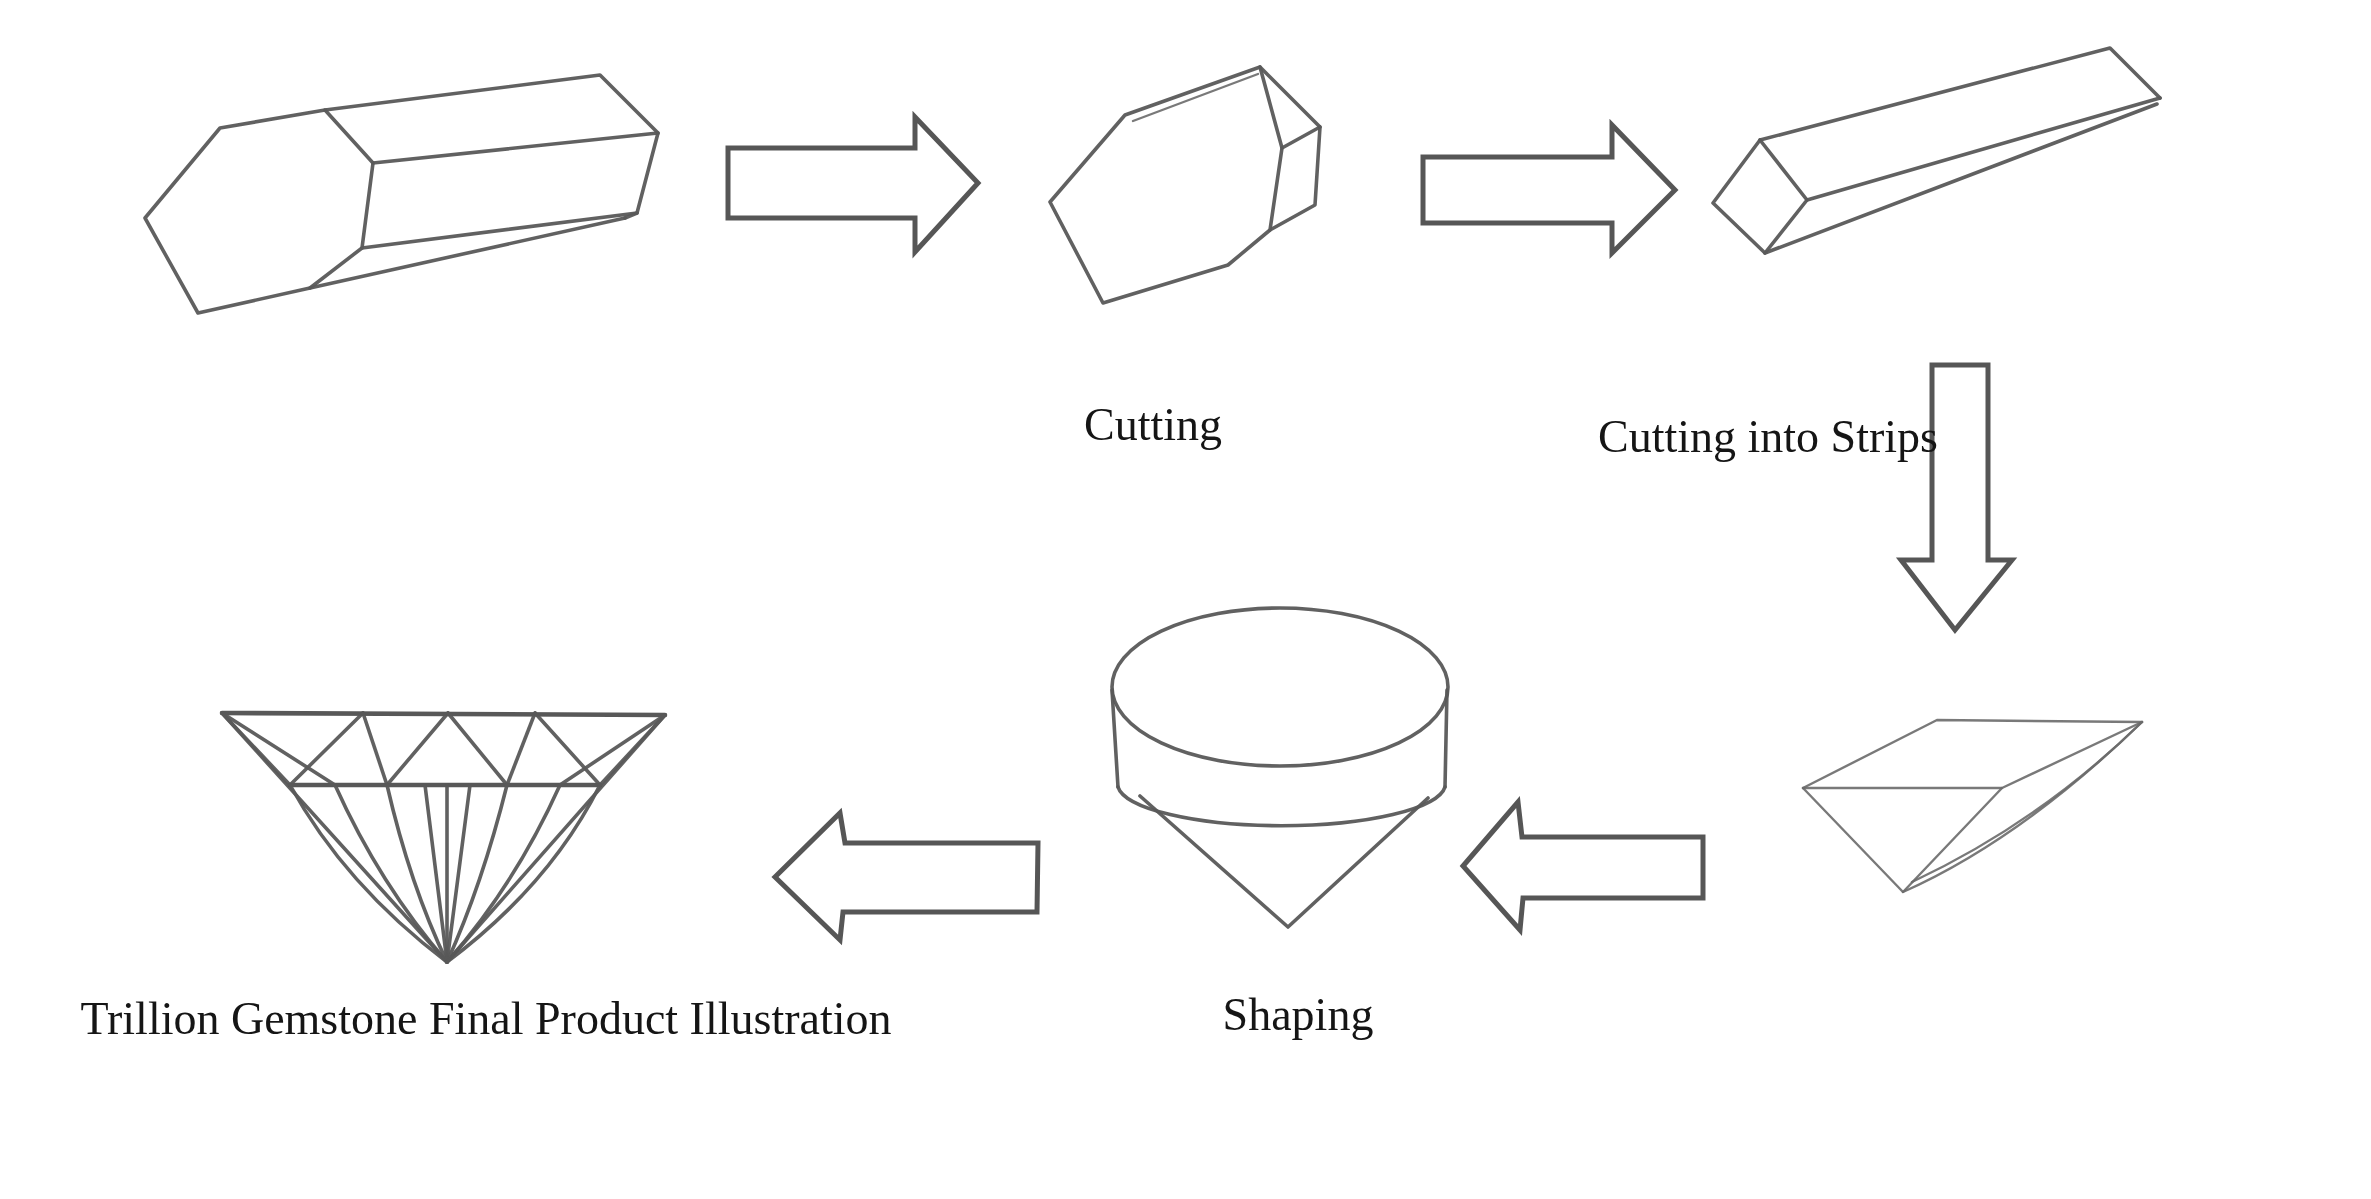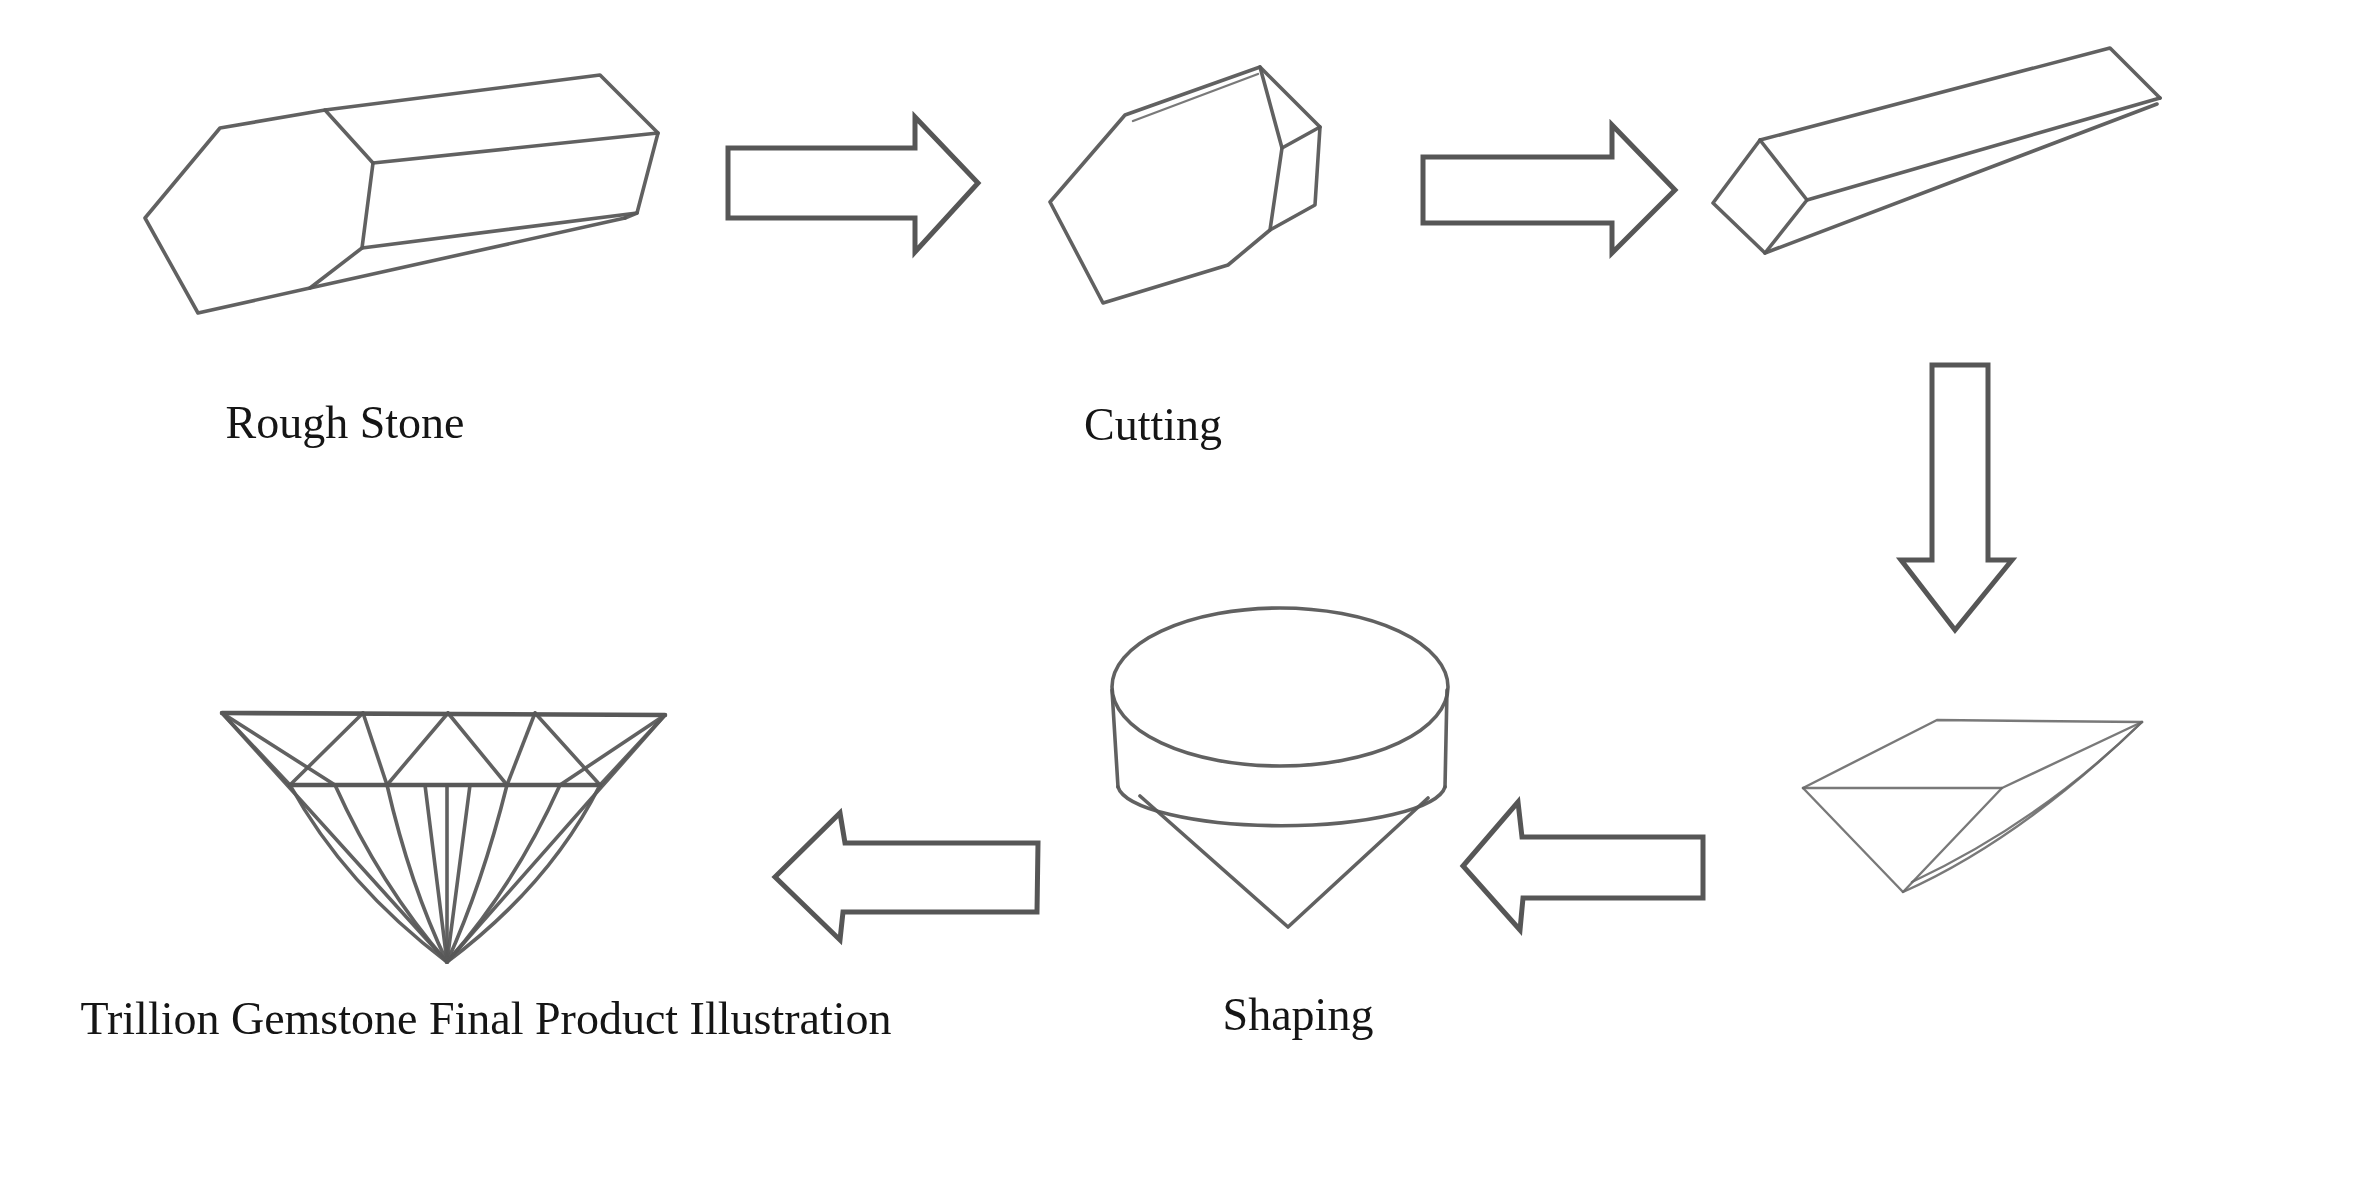"Rough Stone" div.step-label { html: <div>Rough Stone</div> -> none }
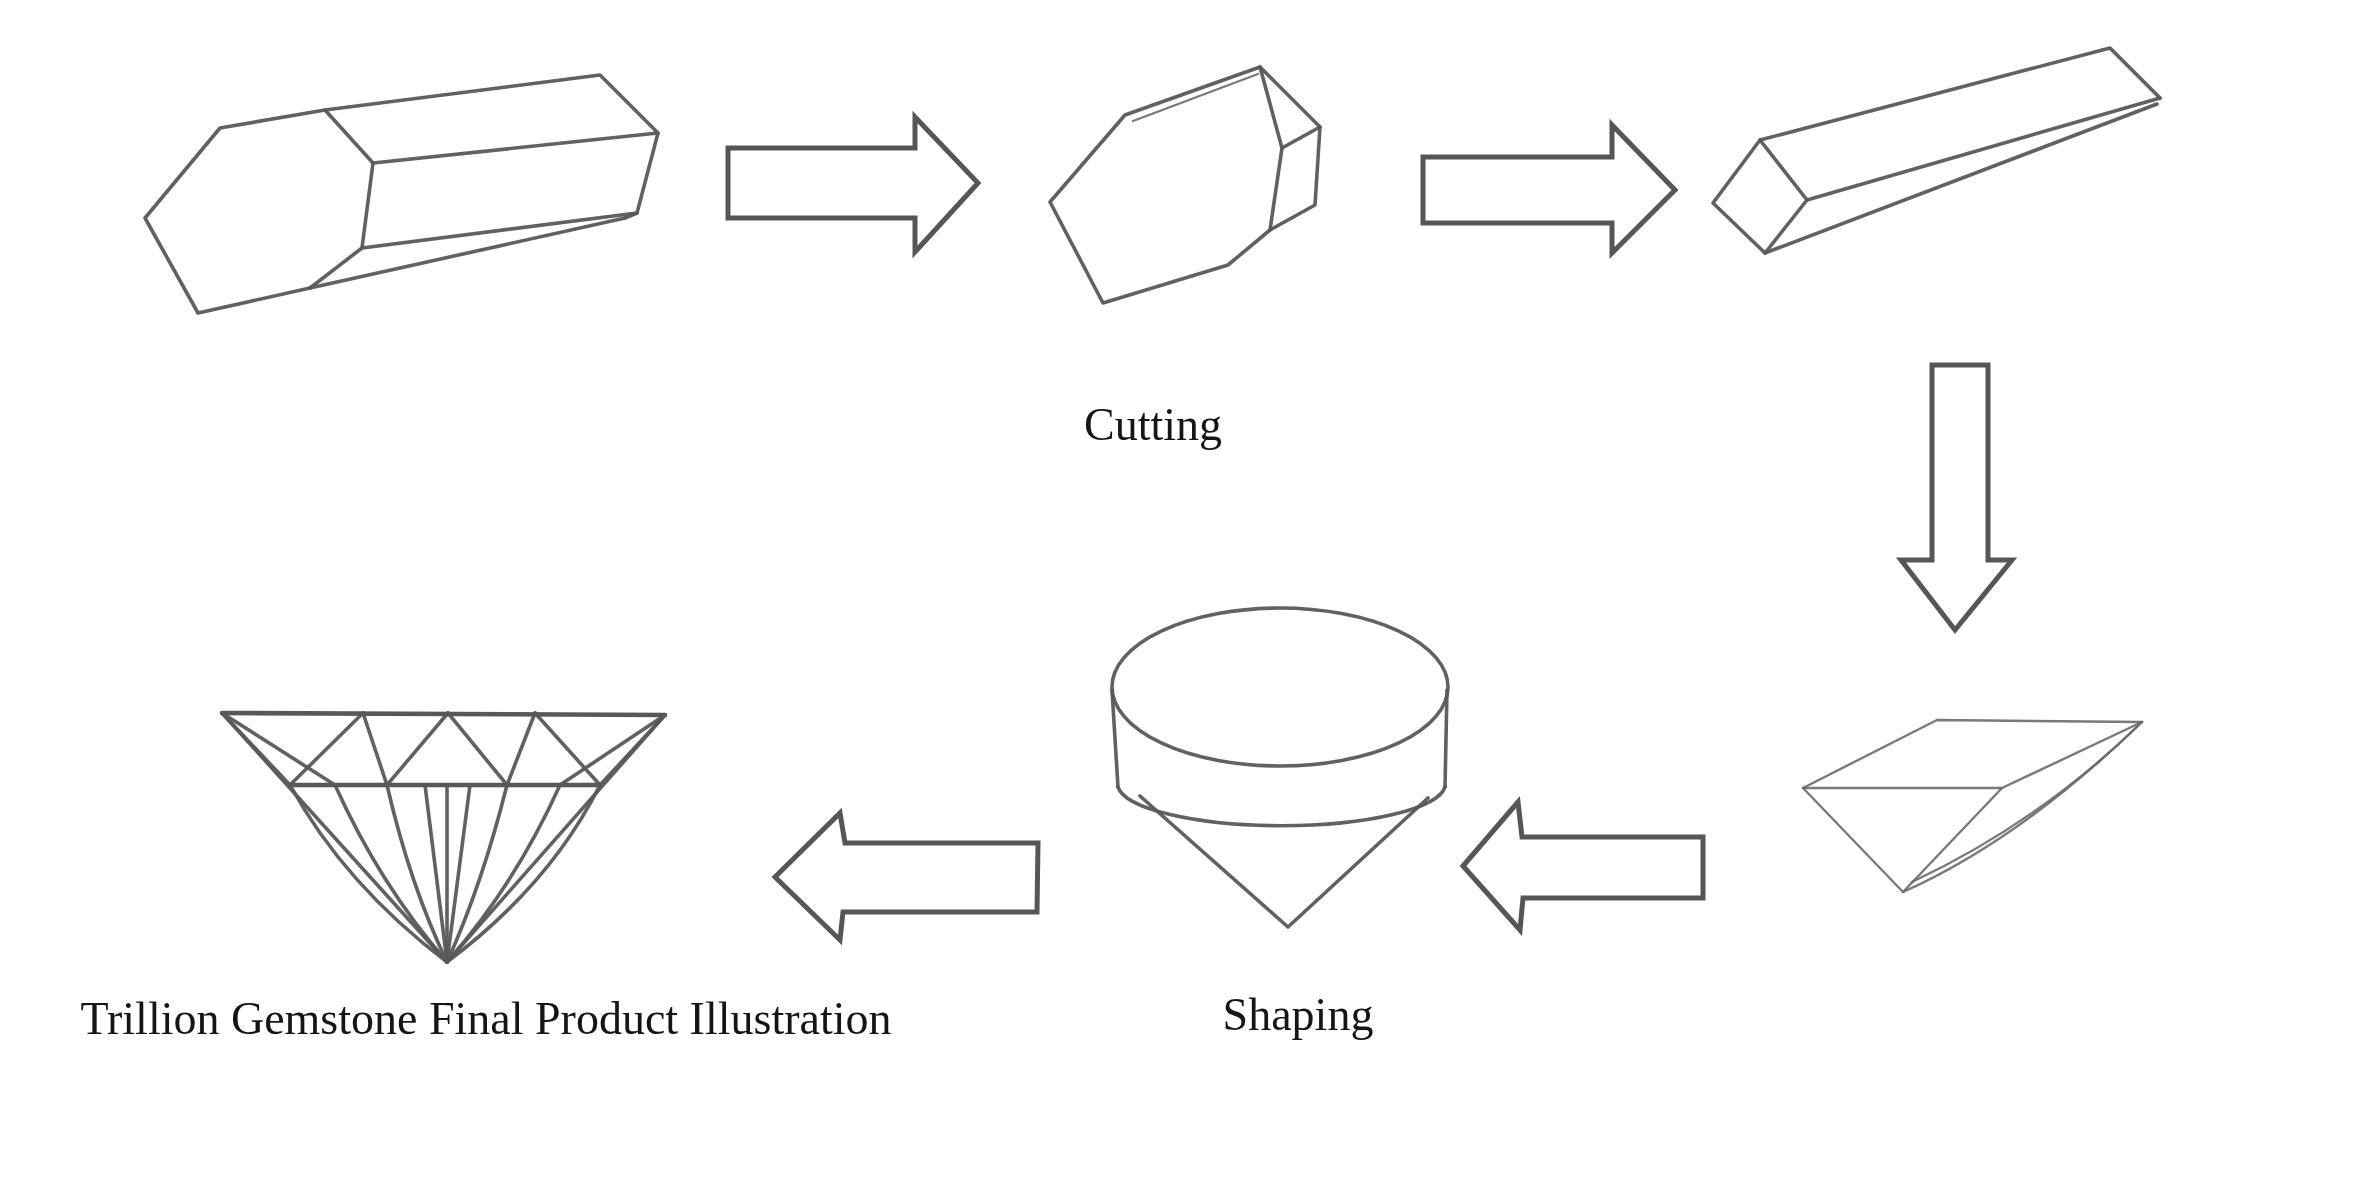"Cutting into Strips" div.step-label { html: none -> <div>Cutting into Strips</div> }
